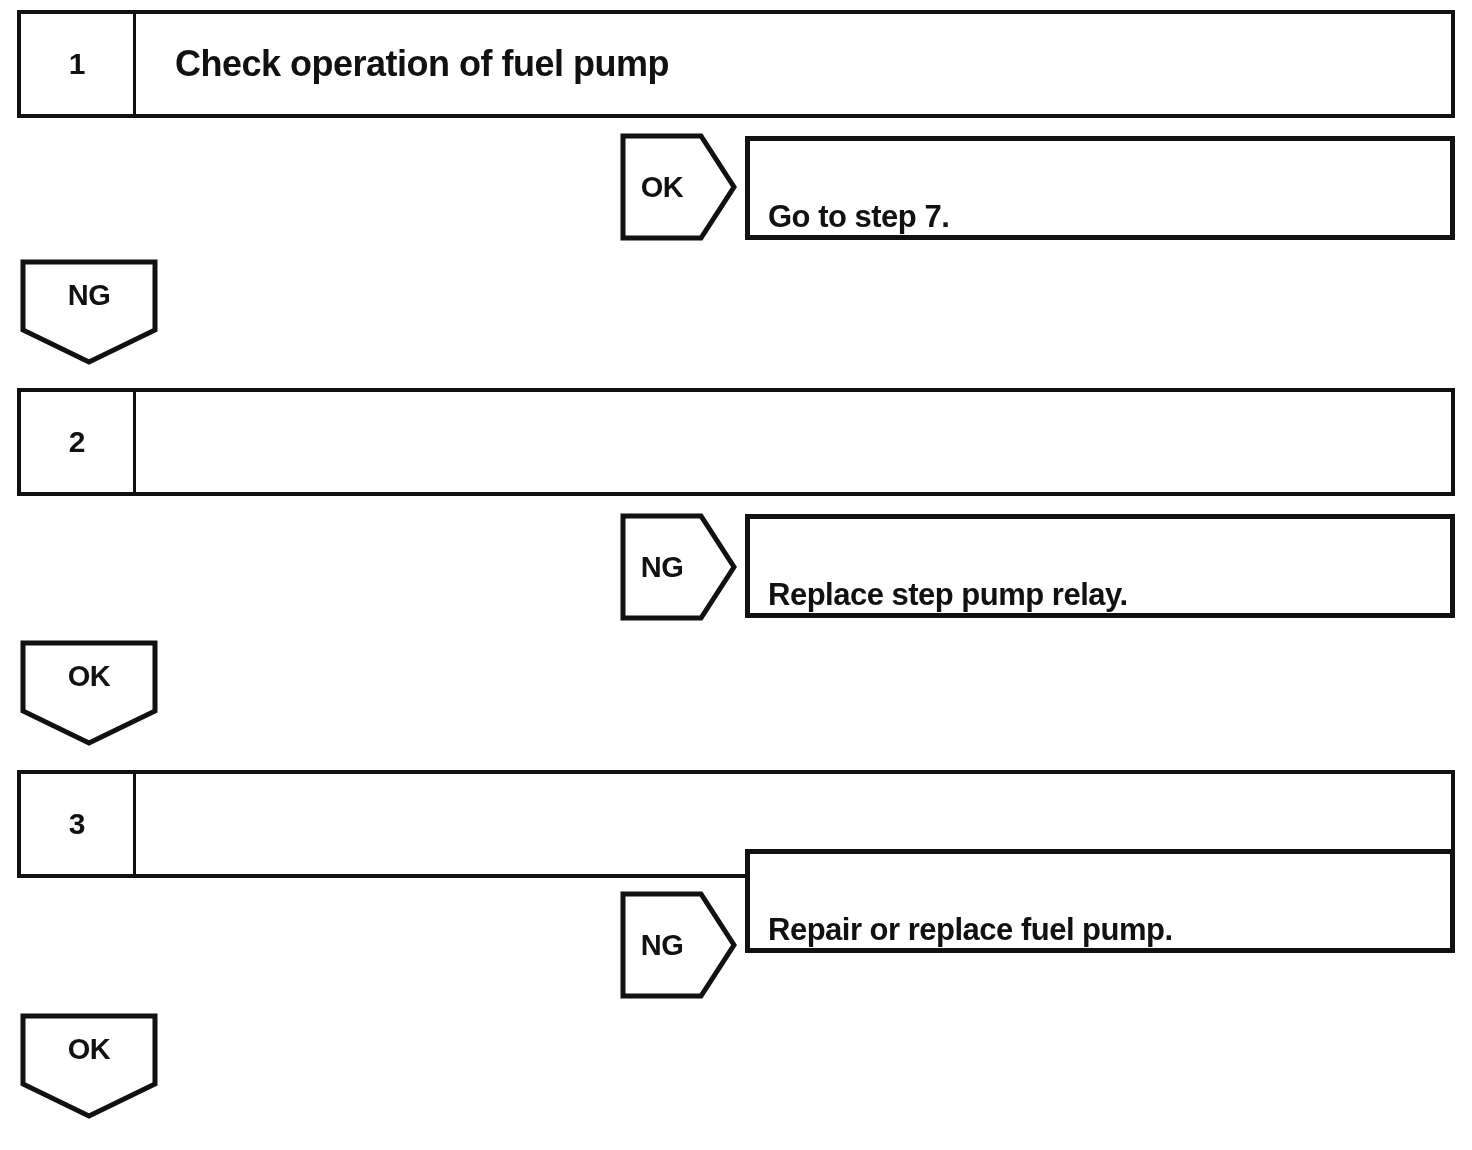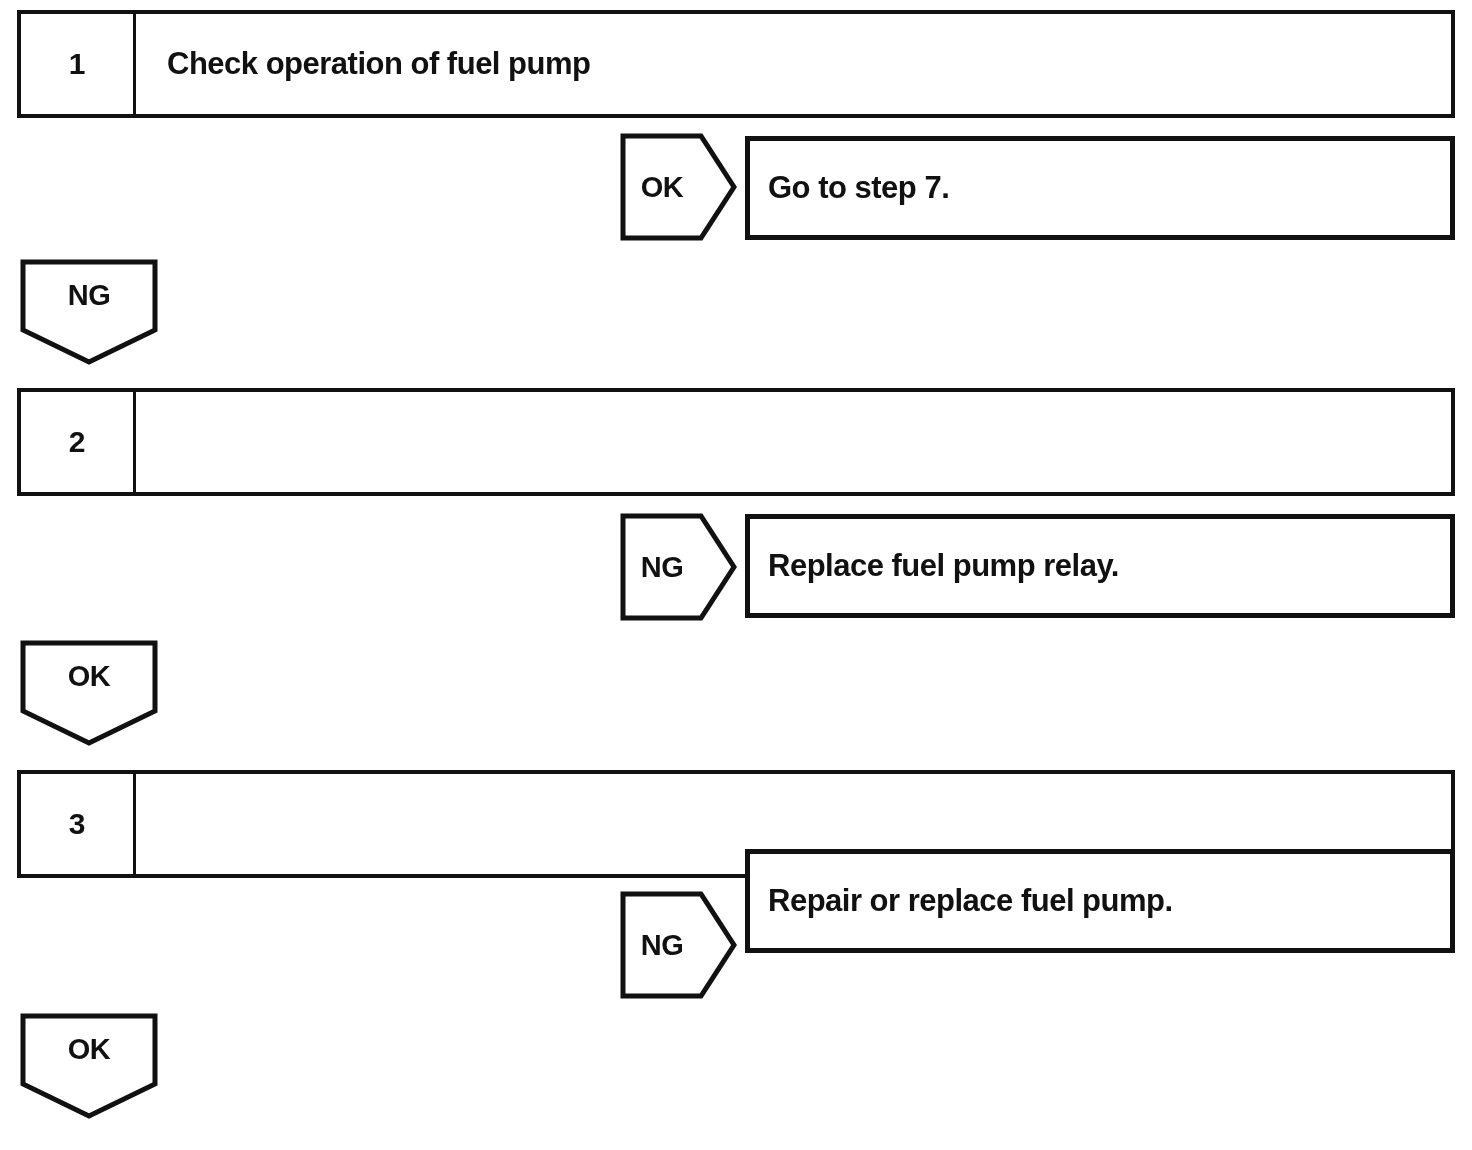"Check operation of fuel pump" .title-cell { font-size: 31px -> 36px; margin-left: none -> 8px }
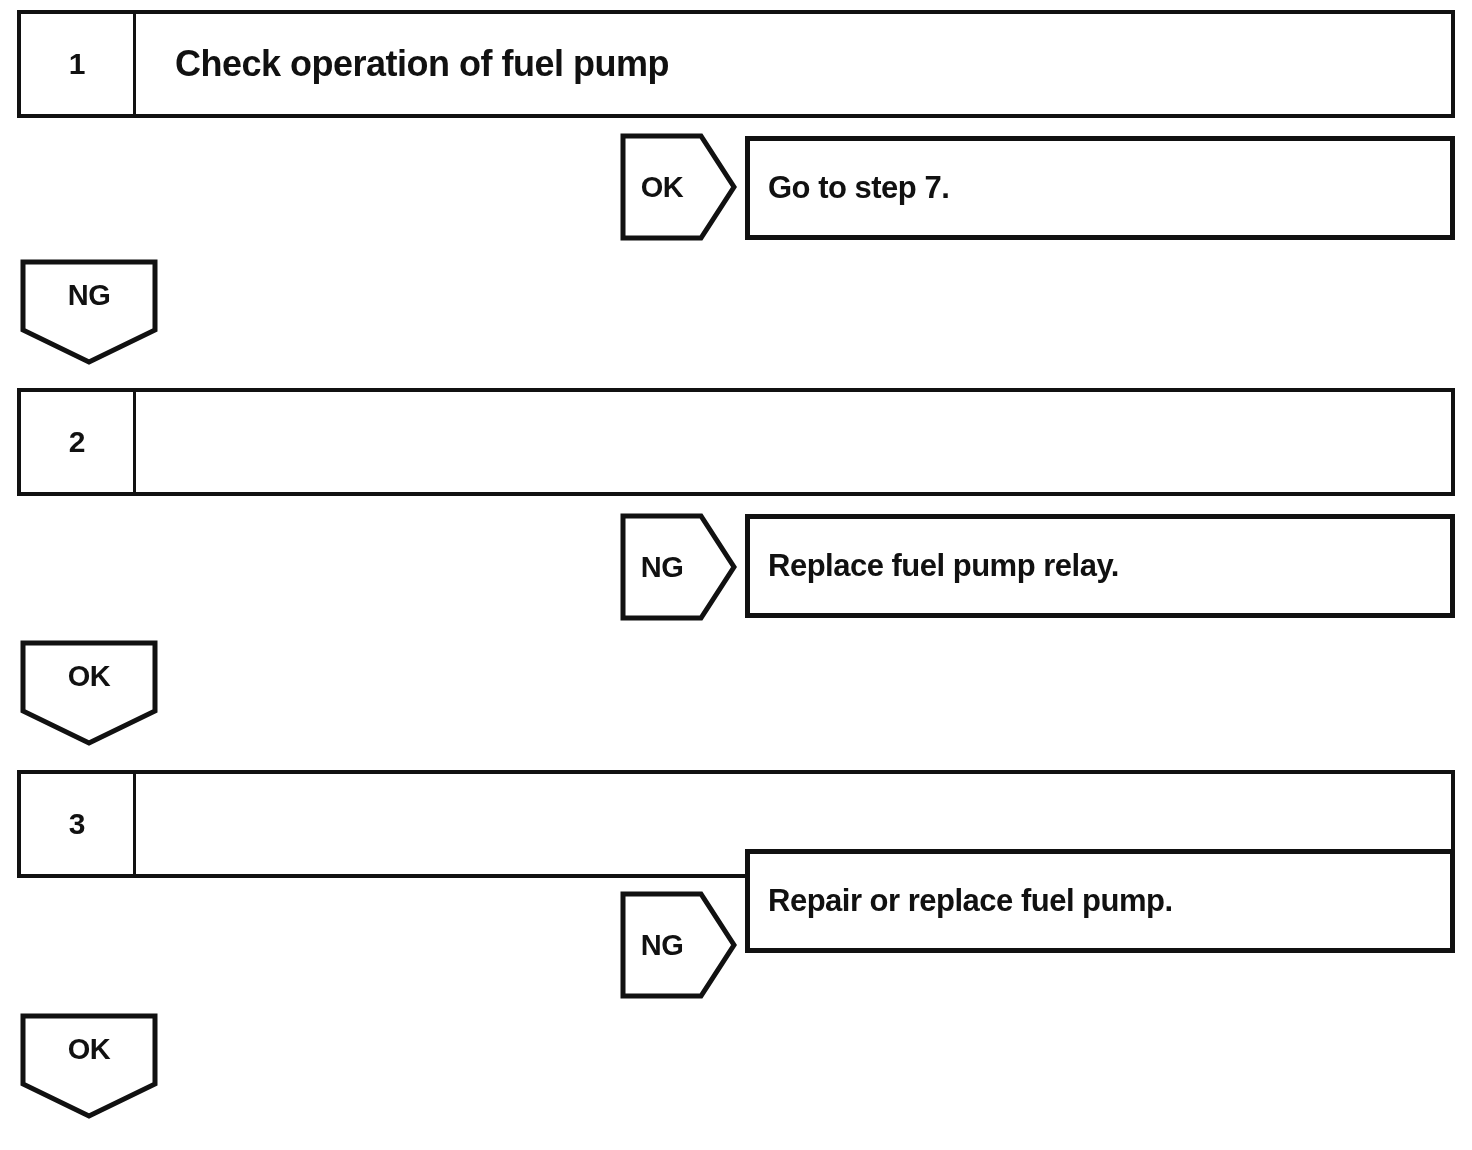"Go to step 7." .action-box { align-items: center -> flex-end }
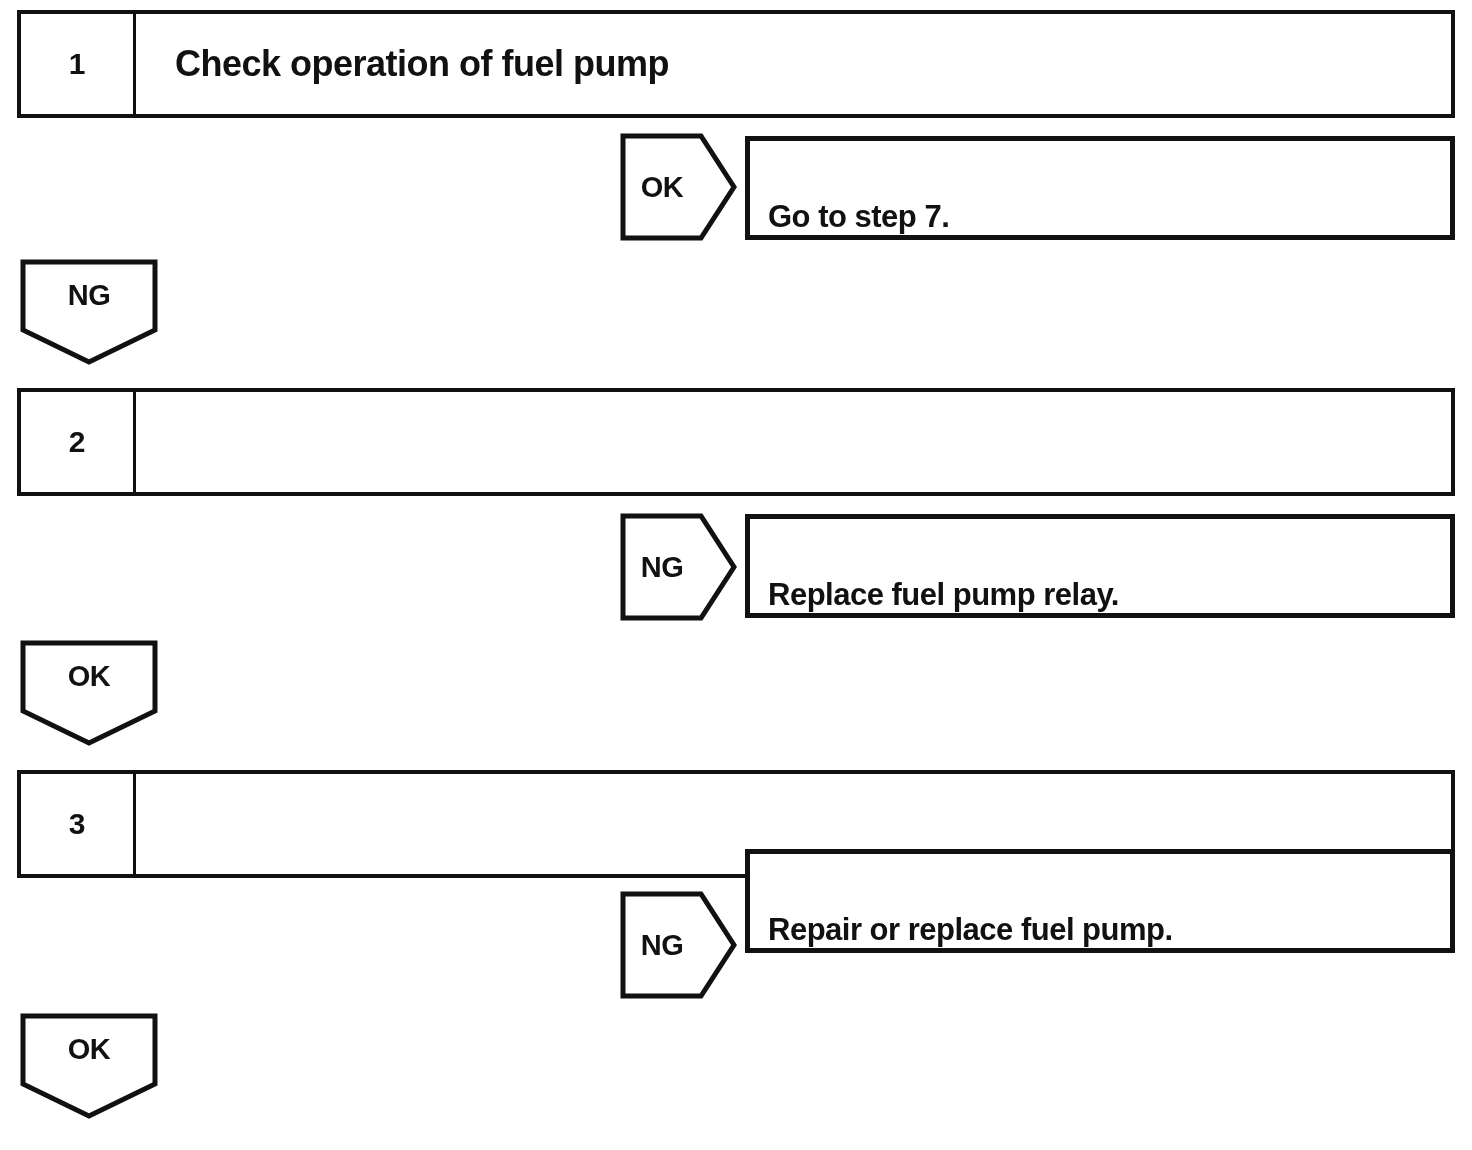"Replace fuel pump relay." span { text: fuel -> step }
